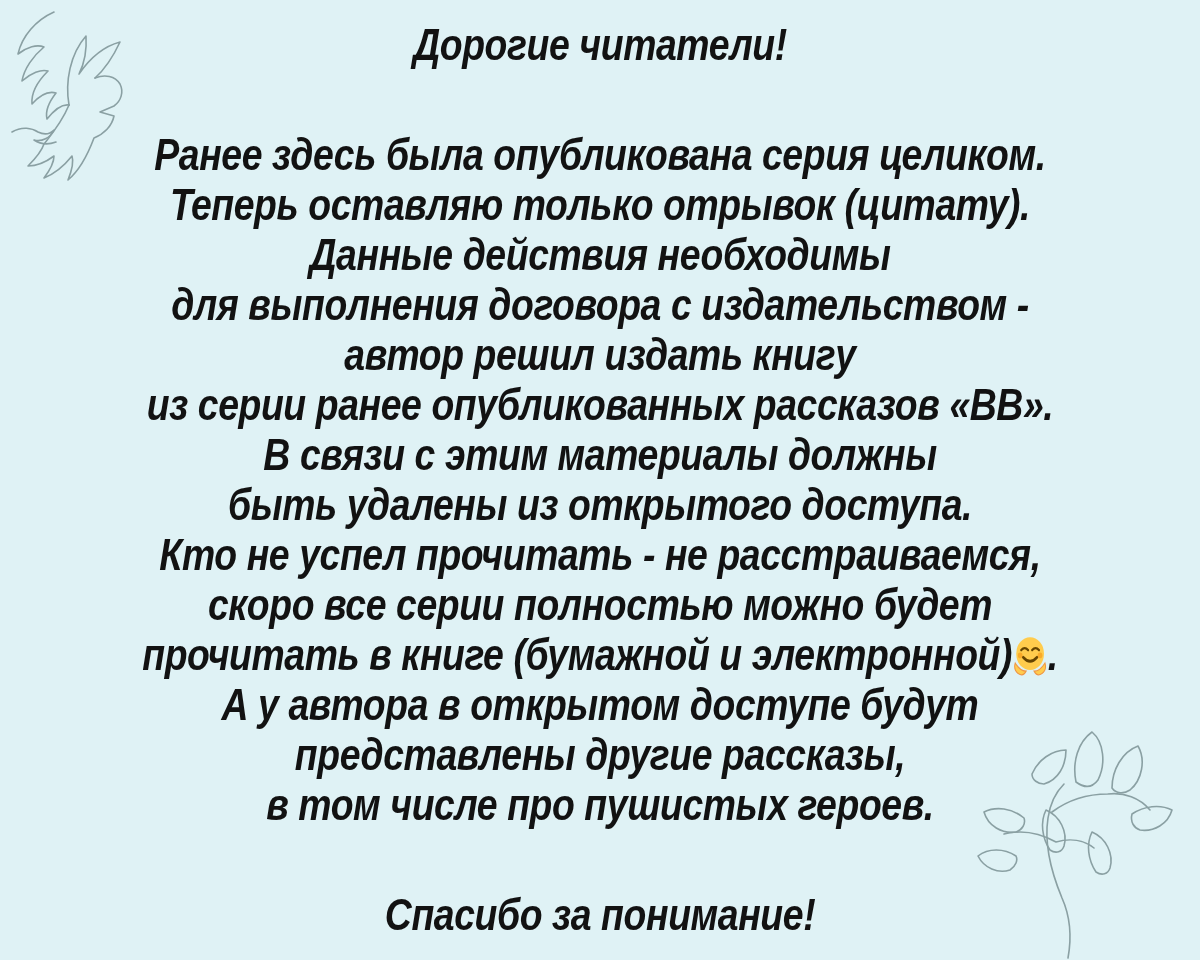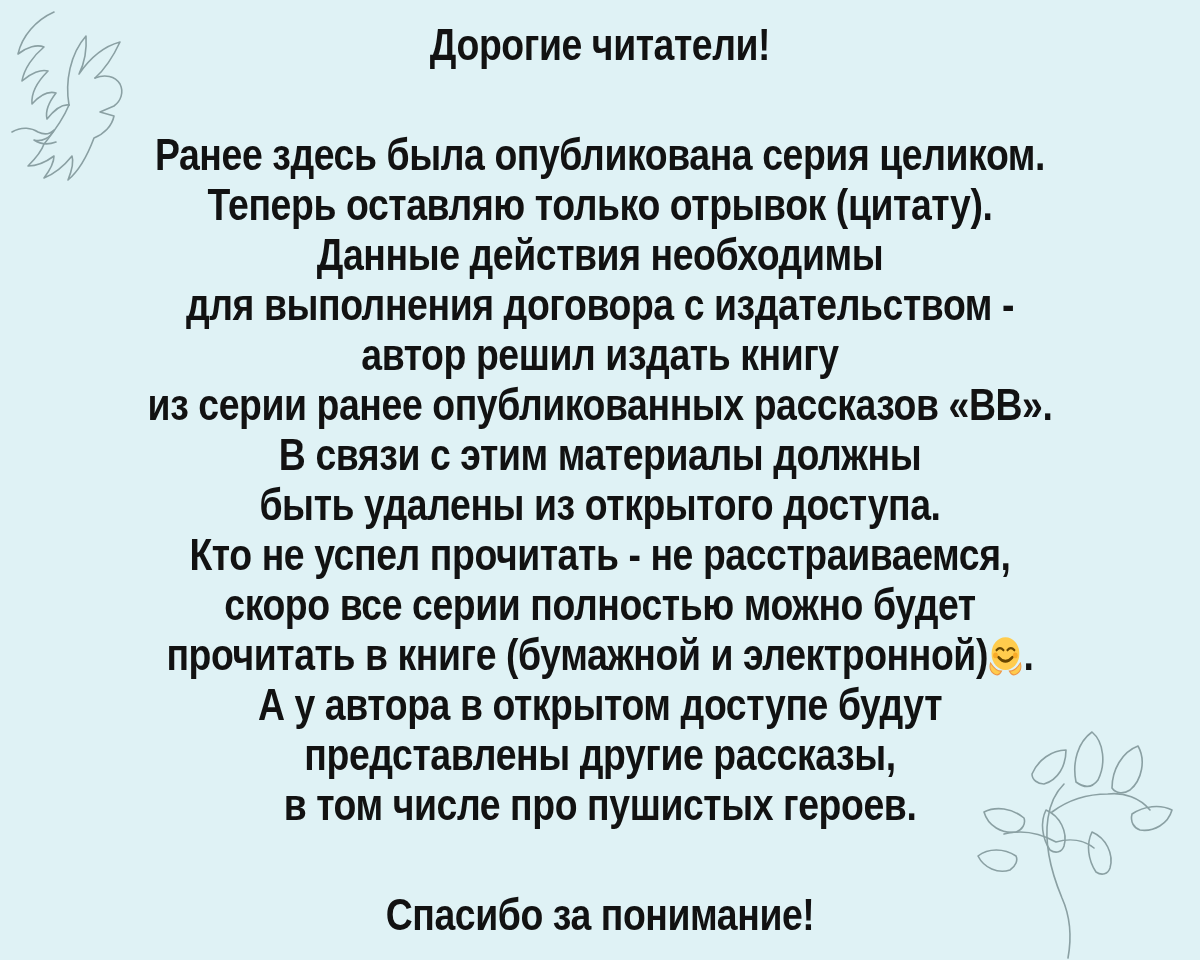"Дорогие читатели!" .canvas { font-style: none -> italic }
